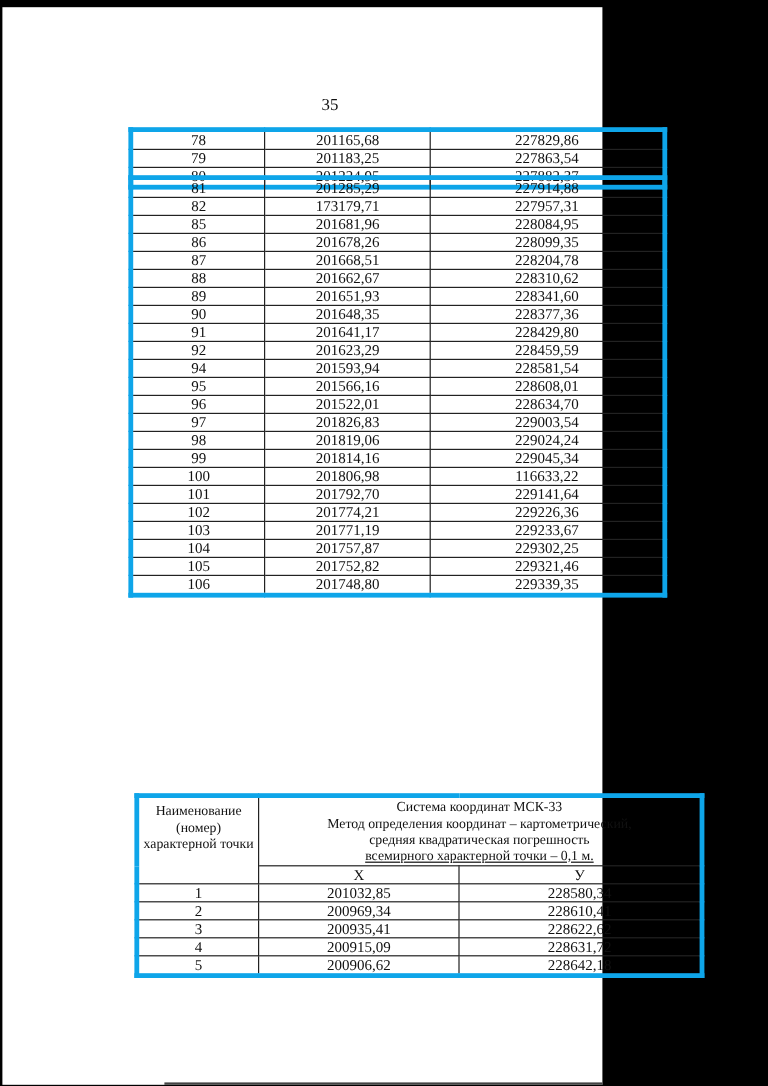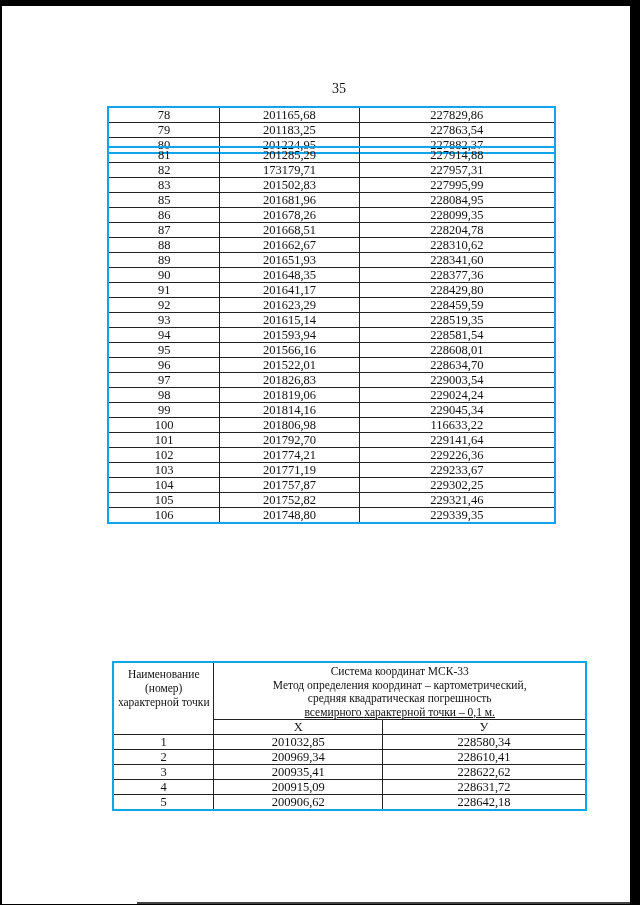"35" .page { width: 628px -> 500px }
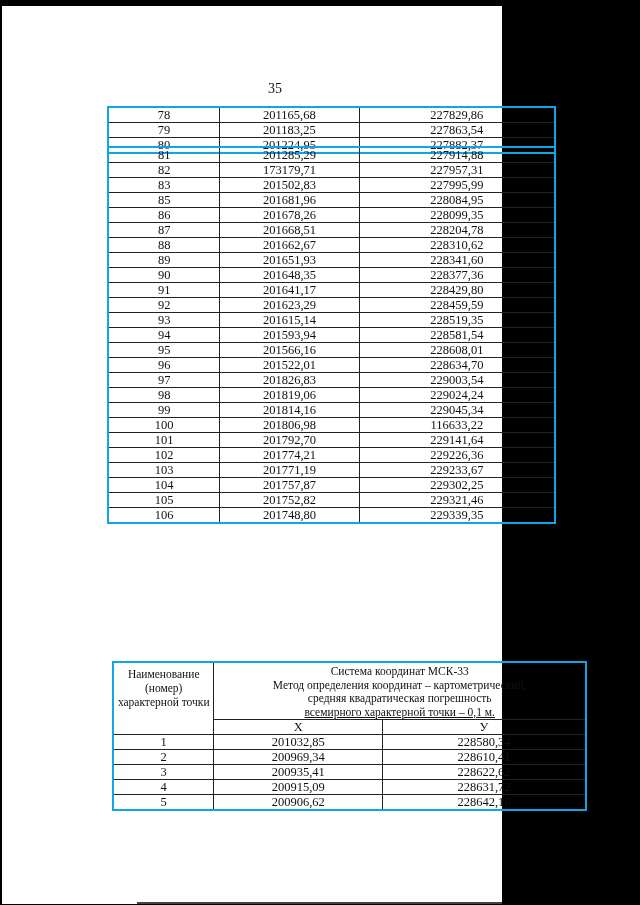"78" .outer { border: 2px solid #0ea5e9 -> 4px solid #0ea5e9 }
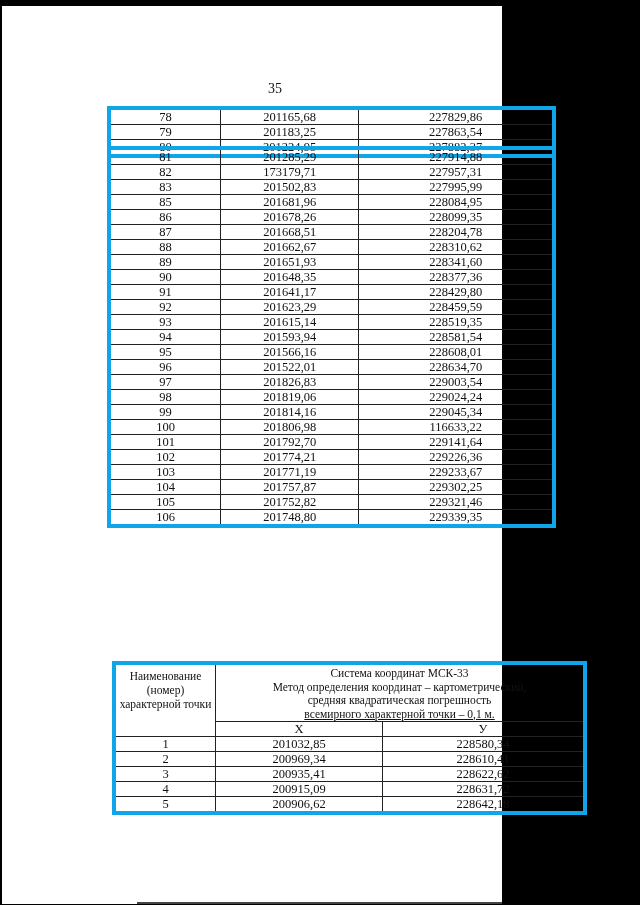"83" tr { html: <tr> <td>83</td> <td>201502,83</td> <td>227995,99</td> </tr> -> none }
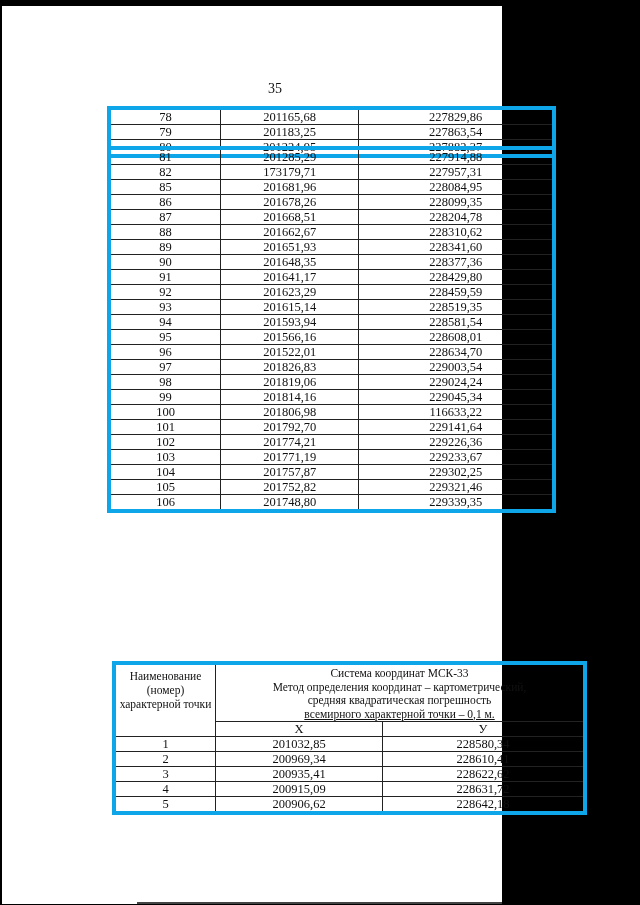"93" tr { html: <tr> <td>93</td> <td>201615,14</td> <td>228519,35</td> </tr> -> none }
